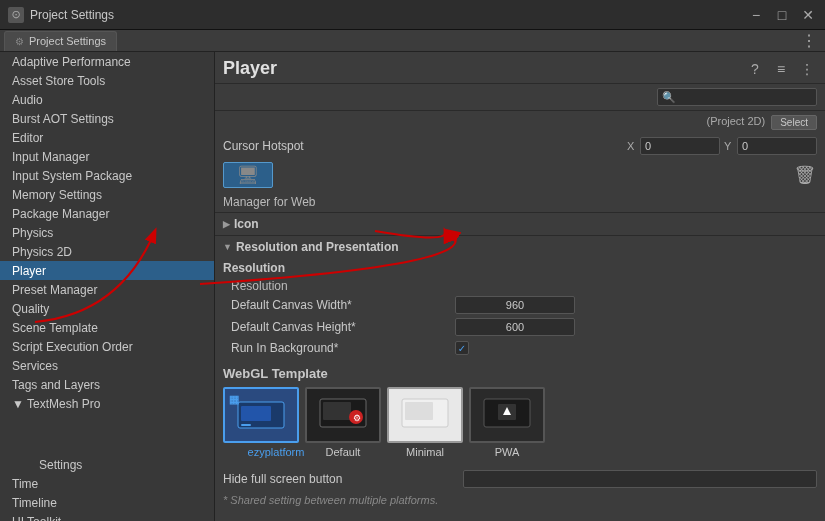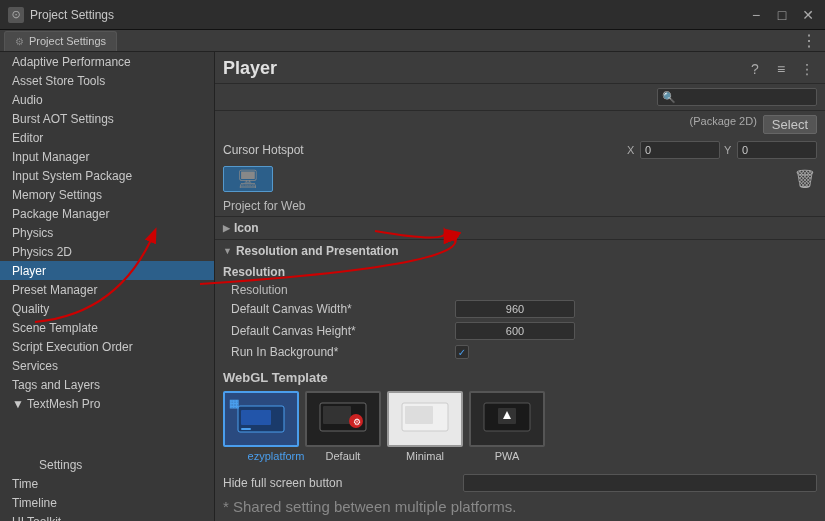"(Package 2D)" span { text: Package -> Project }
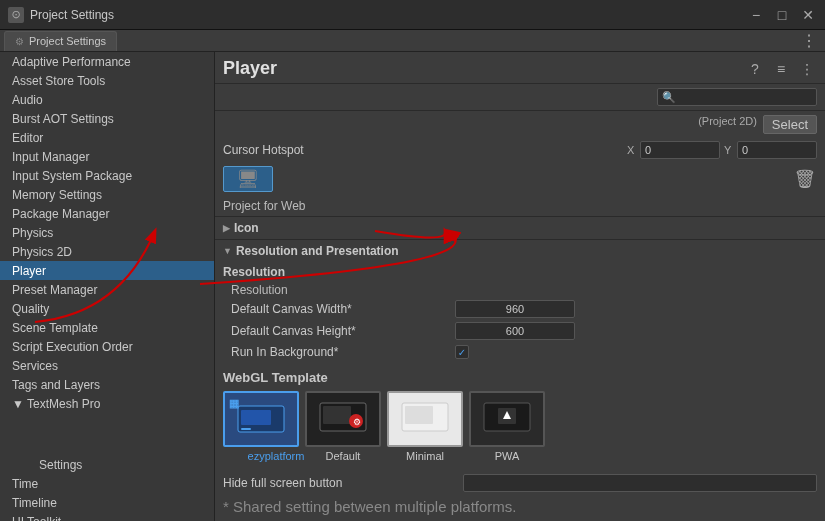"Select" .select-btn { font-size: 13px -> 10px }
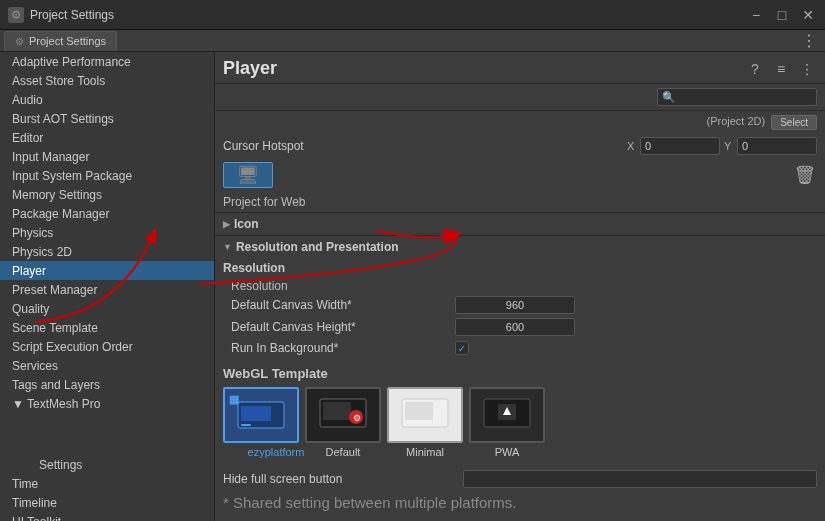"Project for Web" span { text: Project -> Manager }
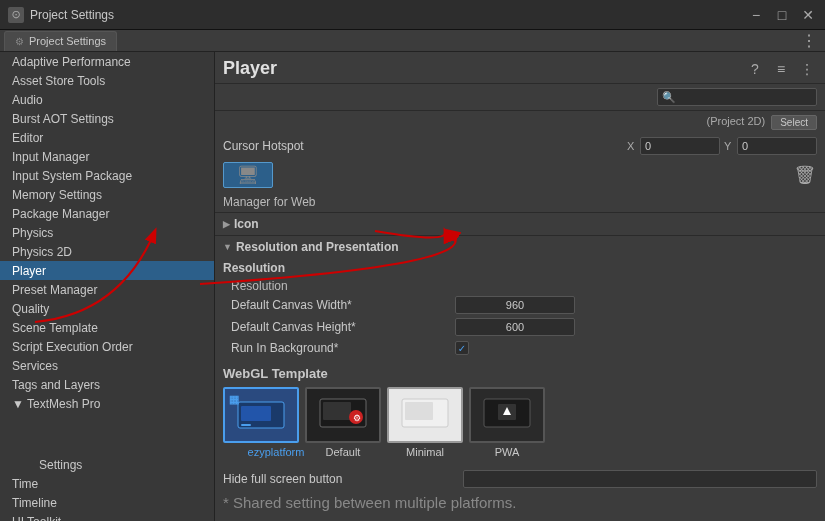"* Shared setting between multiple" .shared-note { font-size: 15px -> 11px; font-style: none -> italic }
